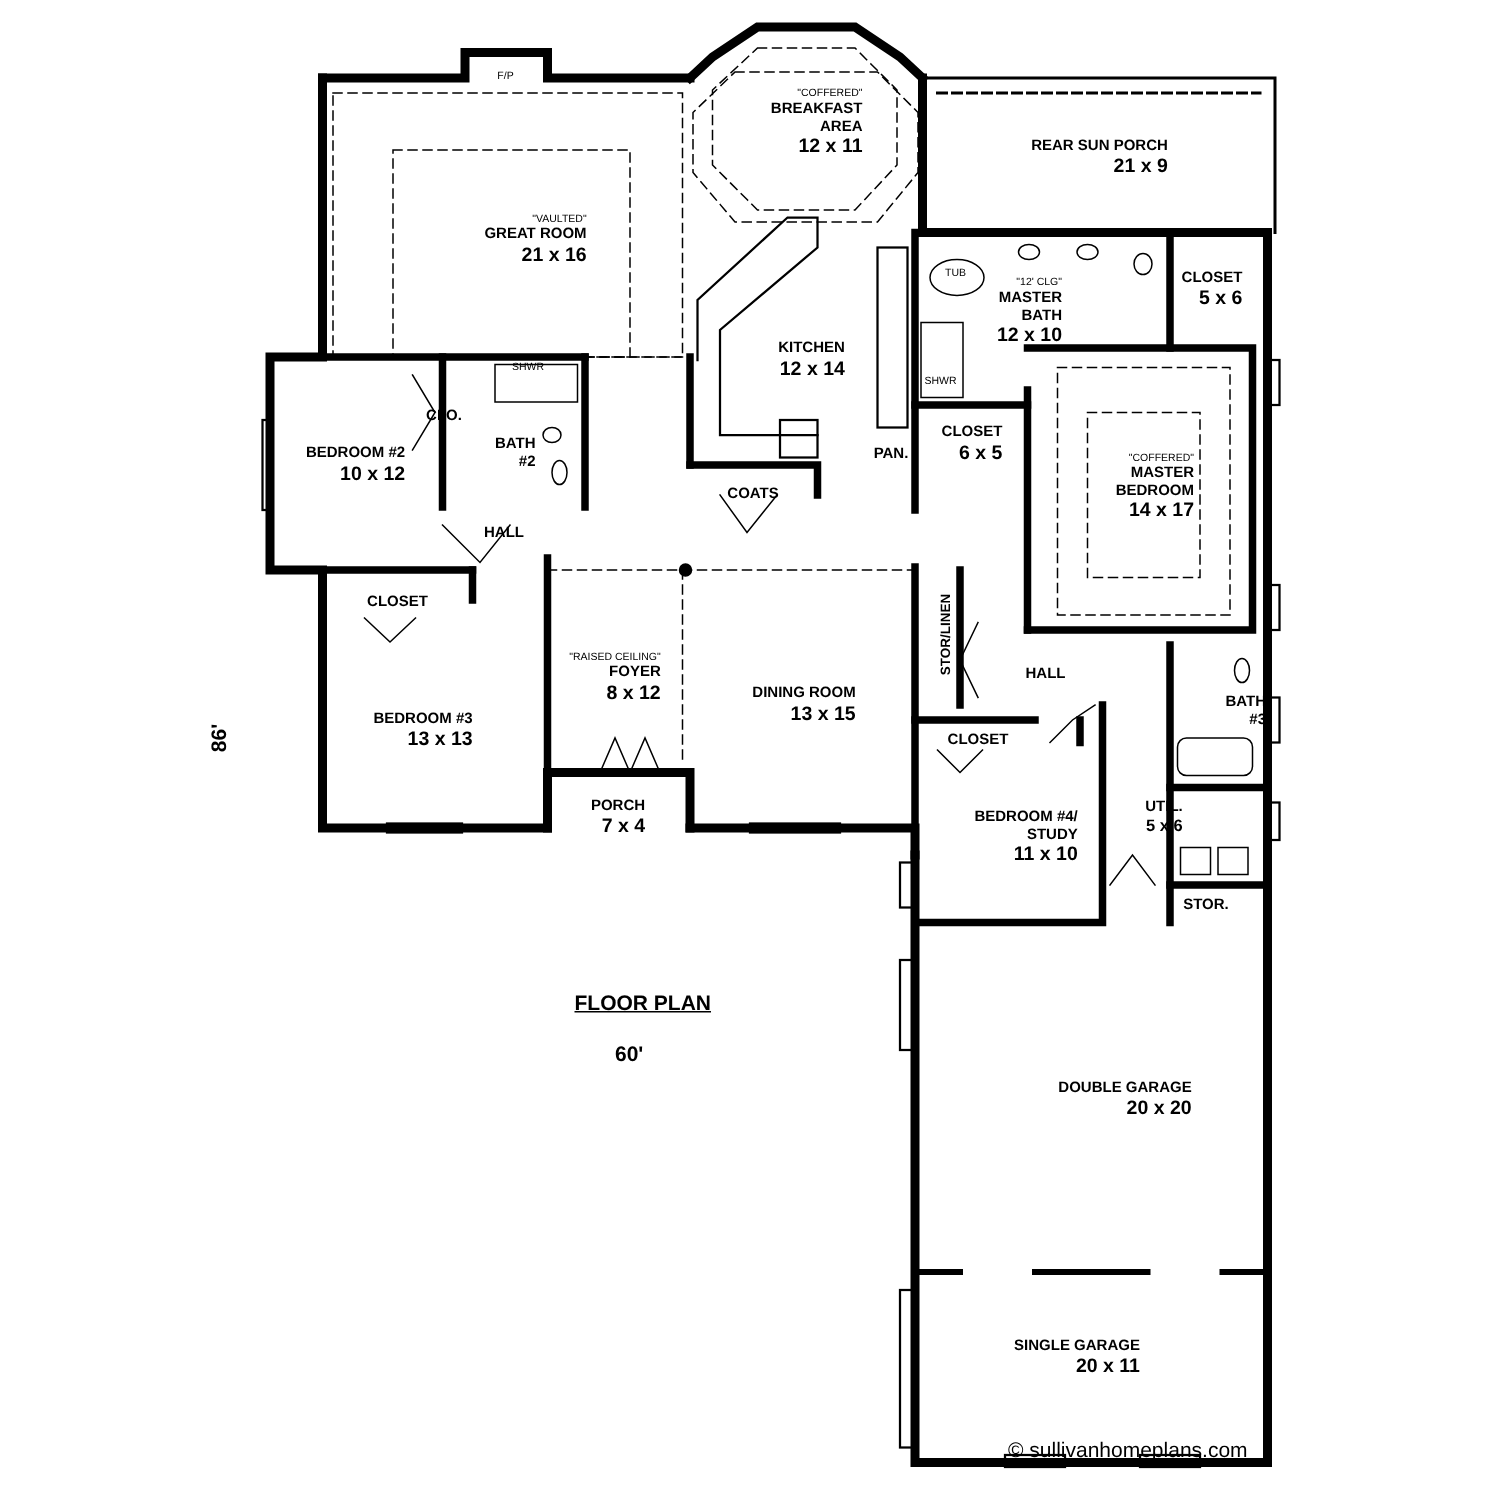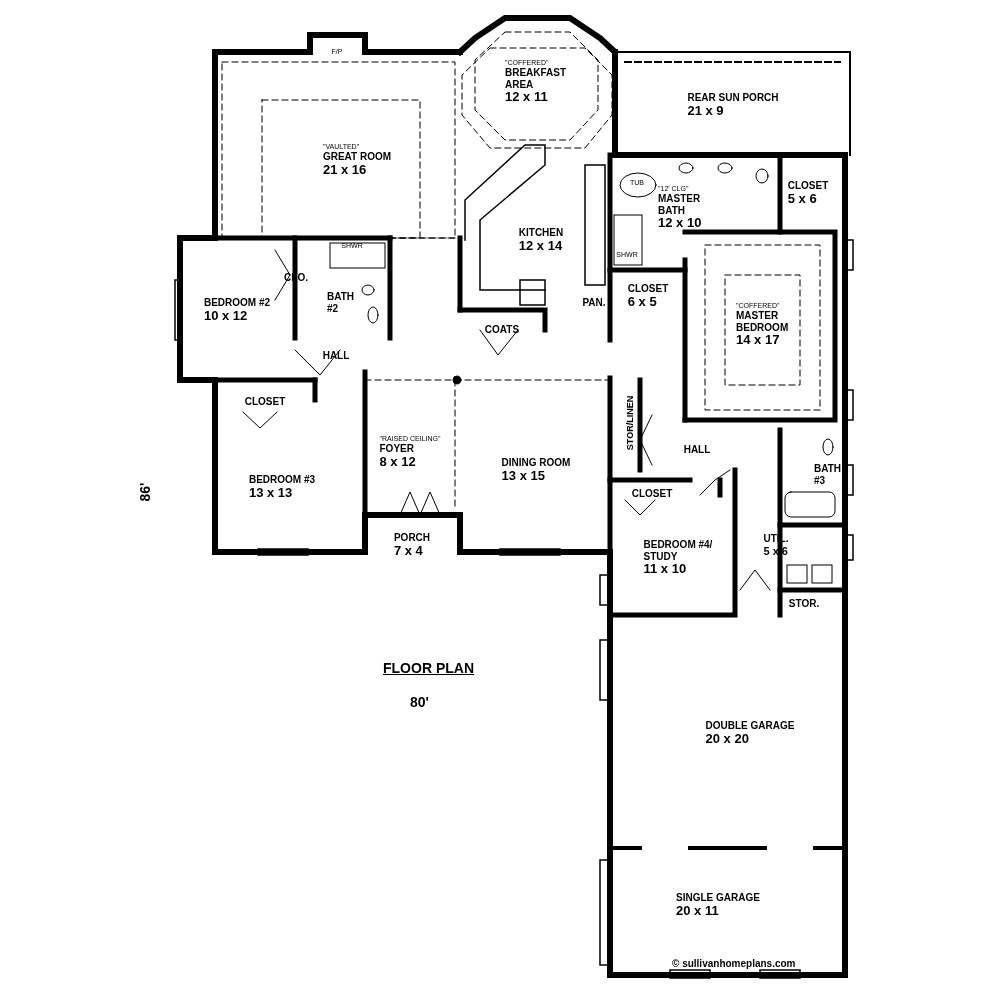"BREAKFAST AREA" .lbl { text-align: left -> right }
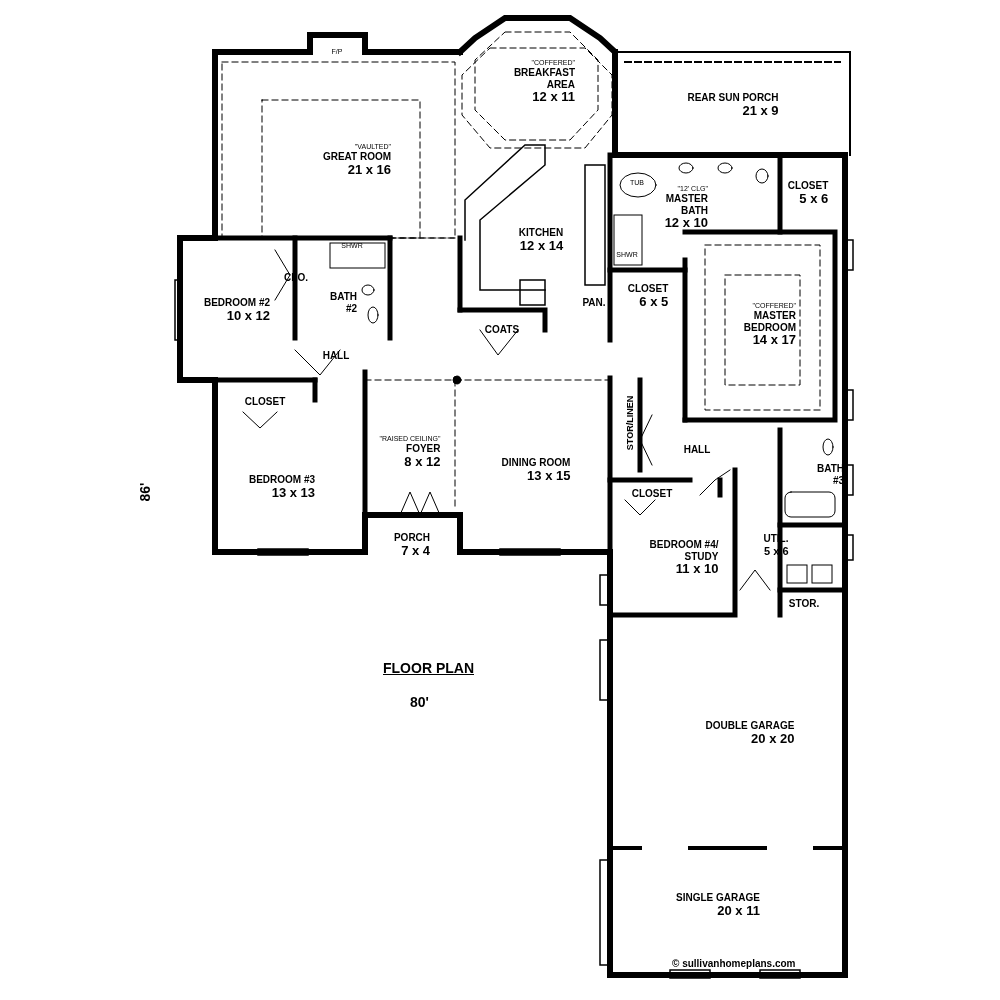"80'" div.title { text: 80' -> 60' }
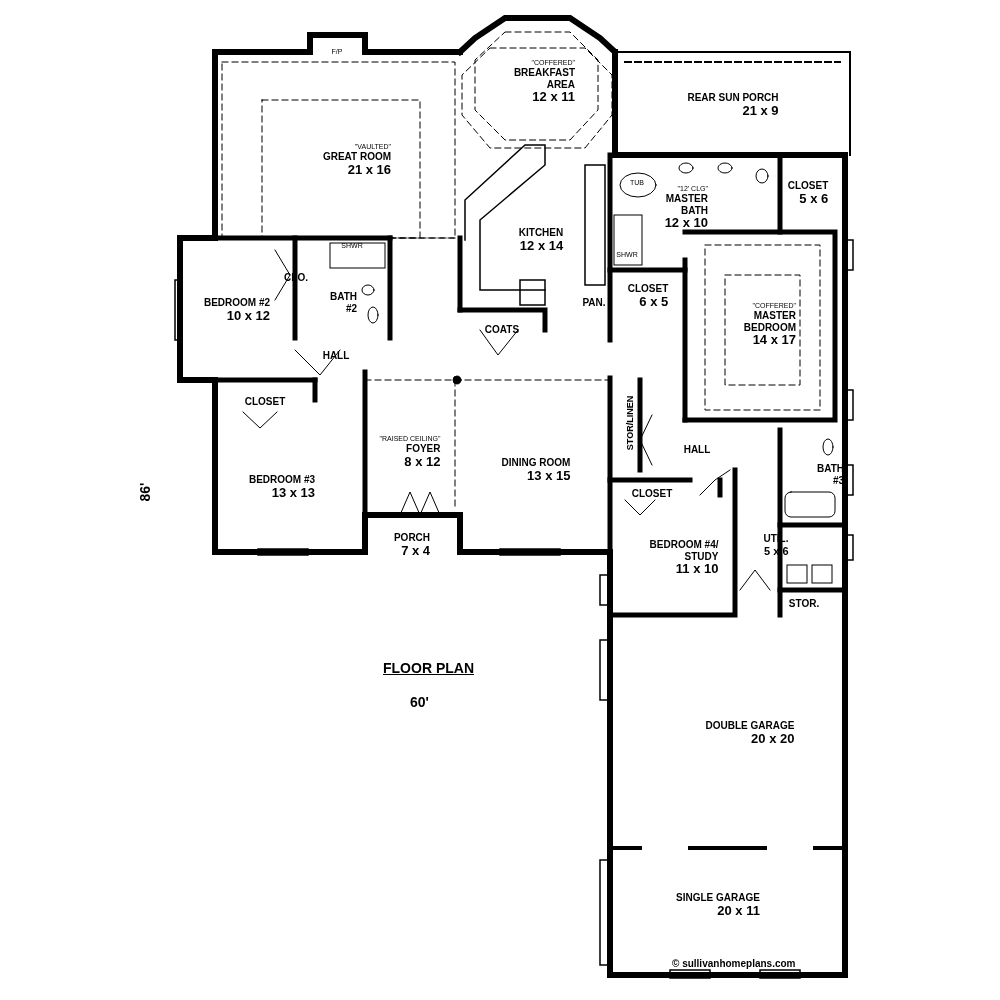"© sullivanhomeplans.com" .copy { font-size: 10px -> 14px; font-weight: bold -> none }
